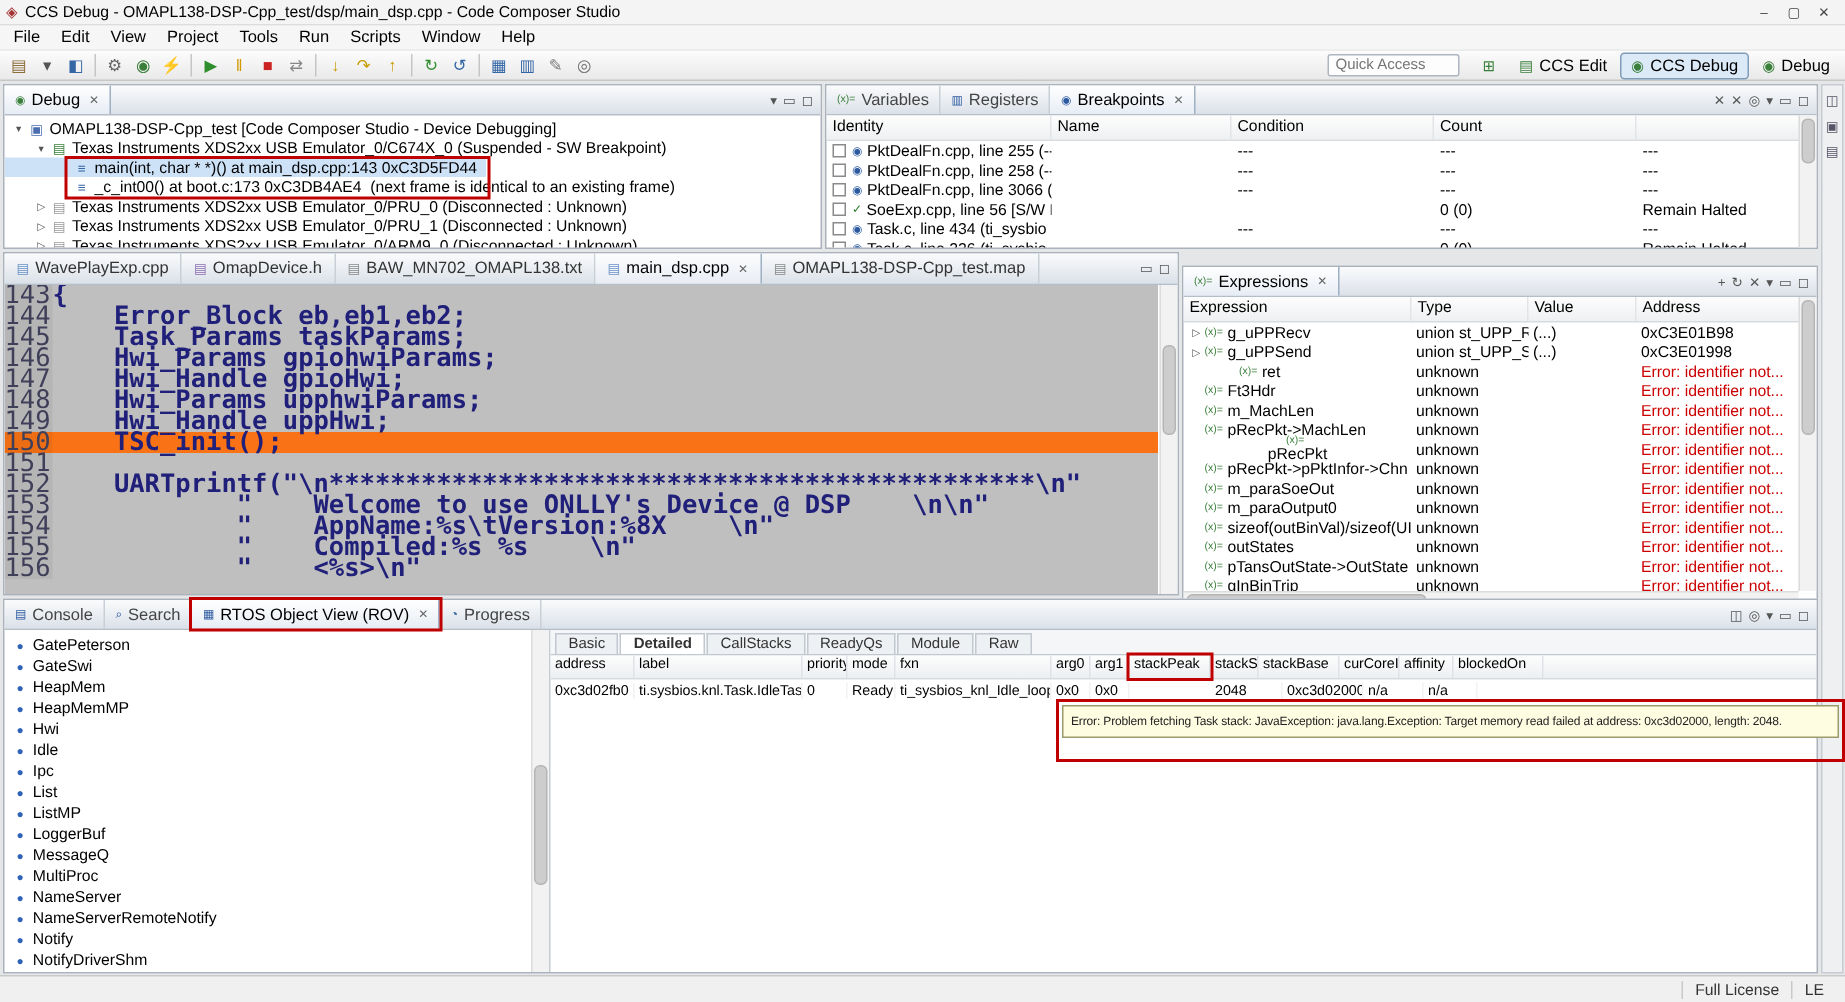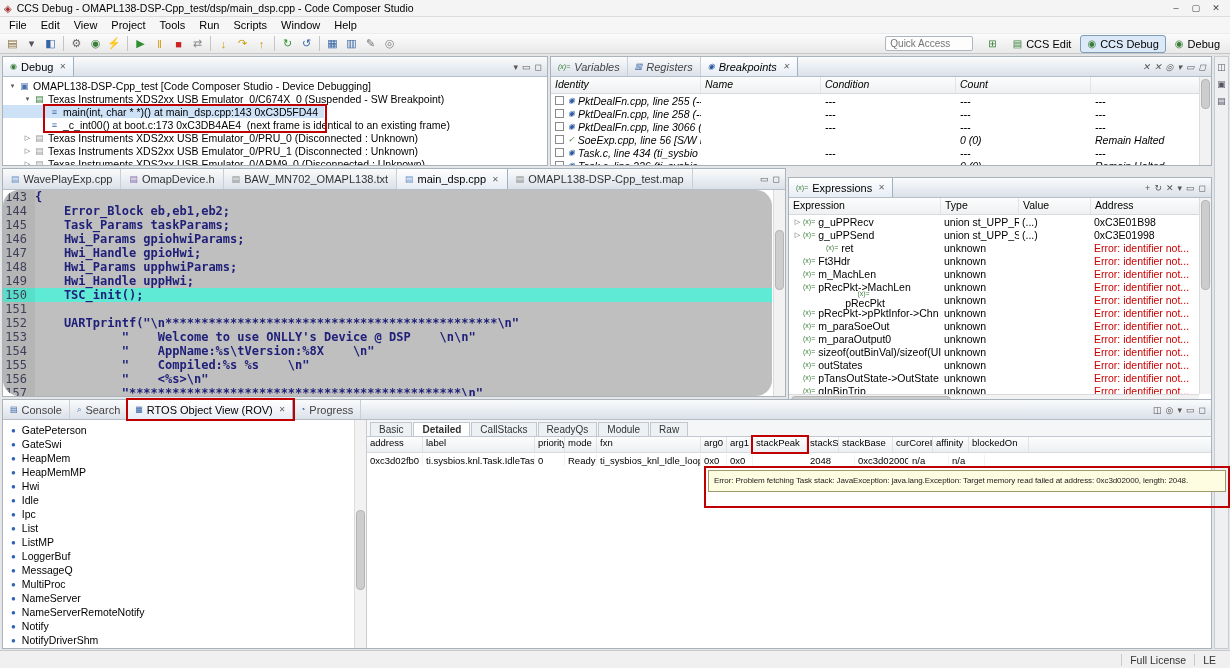"Variables" div.panel { font-style: italic -> none }
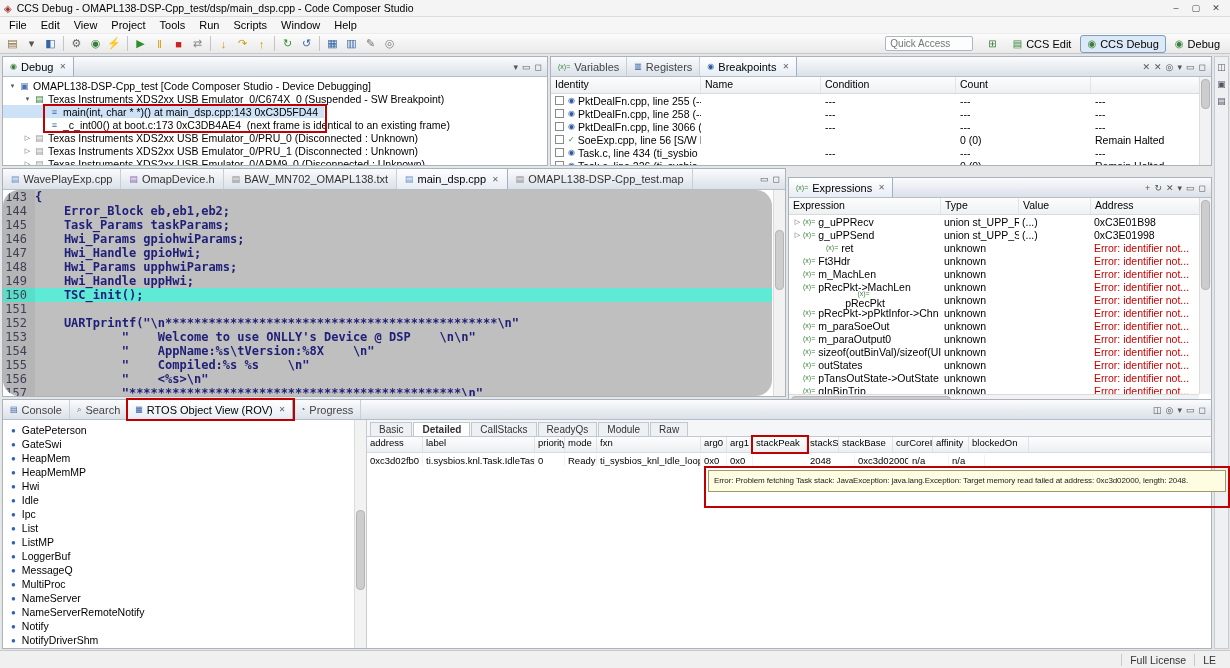"143" #code-view { border-radius: 16px -> none; font-size: 12px -> 17px }
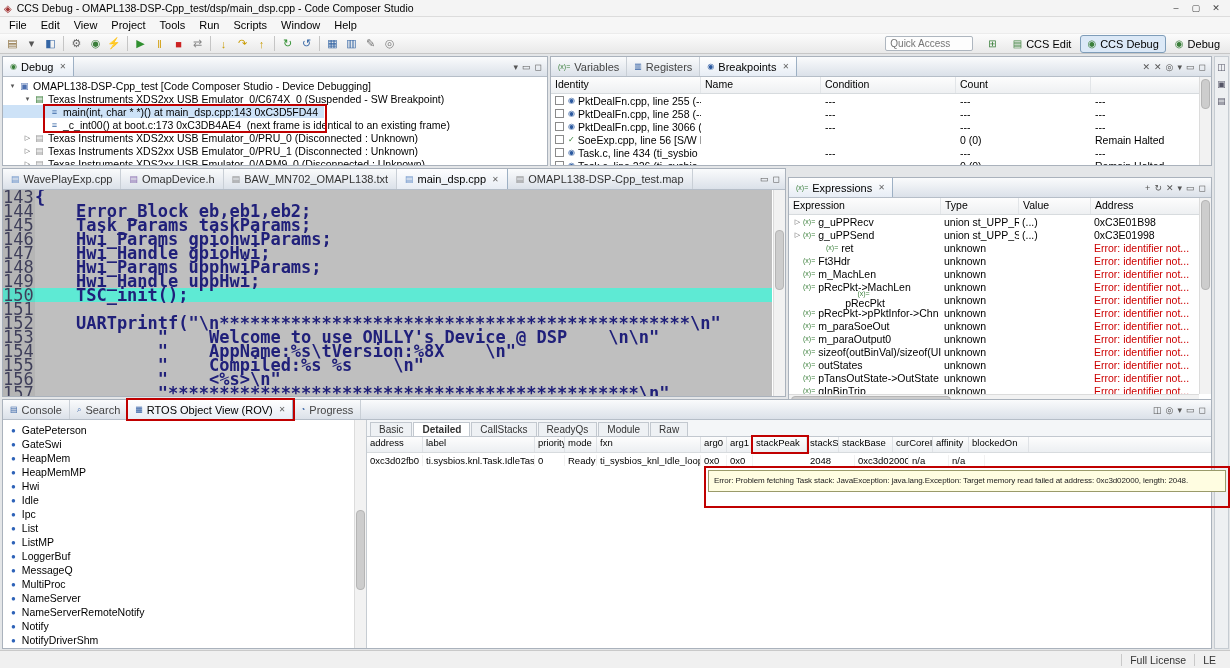"150" .cline.cur { background: #5eead4 -> #f97316 }
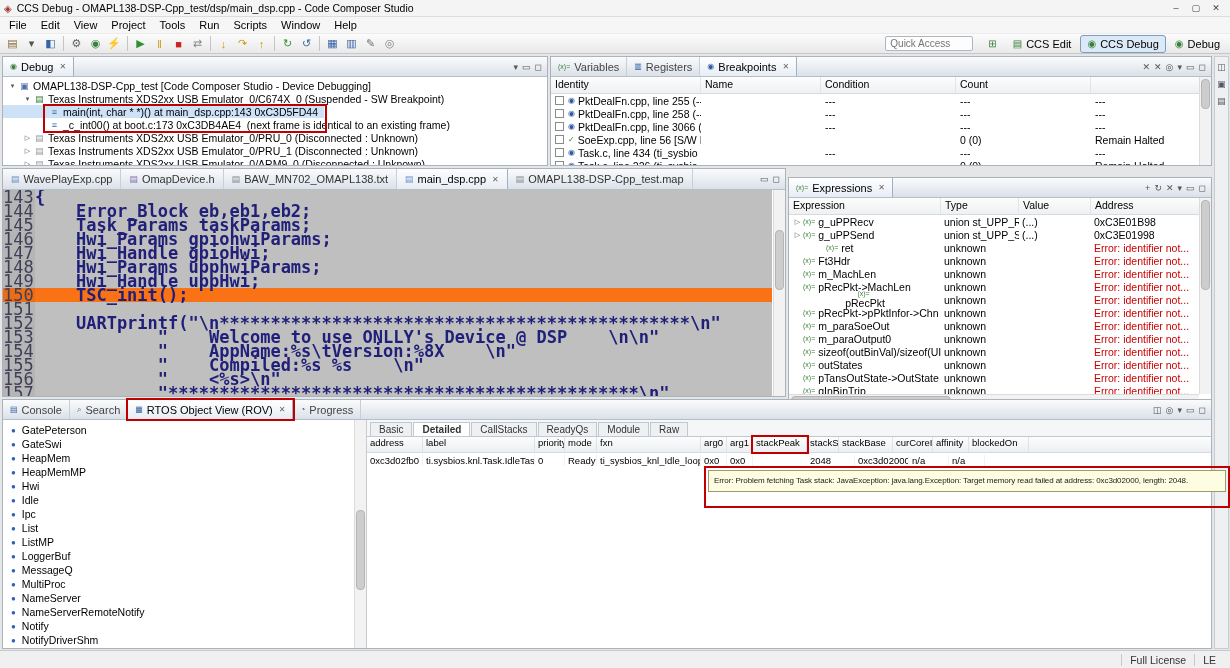"157" div.cline { html: <div><span>157</span><span> "**********************************************\n"</span></div> -> none }
